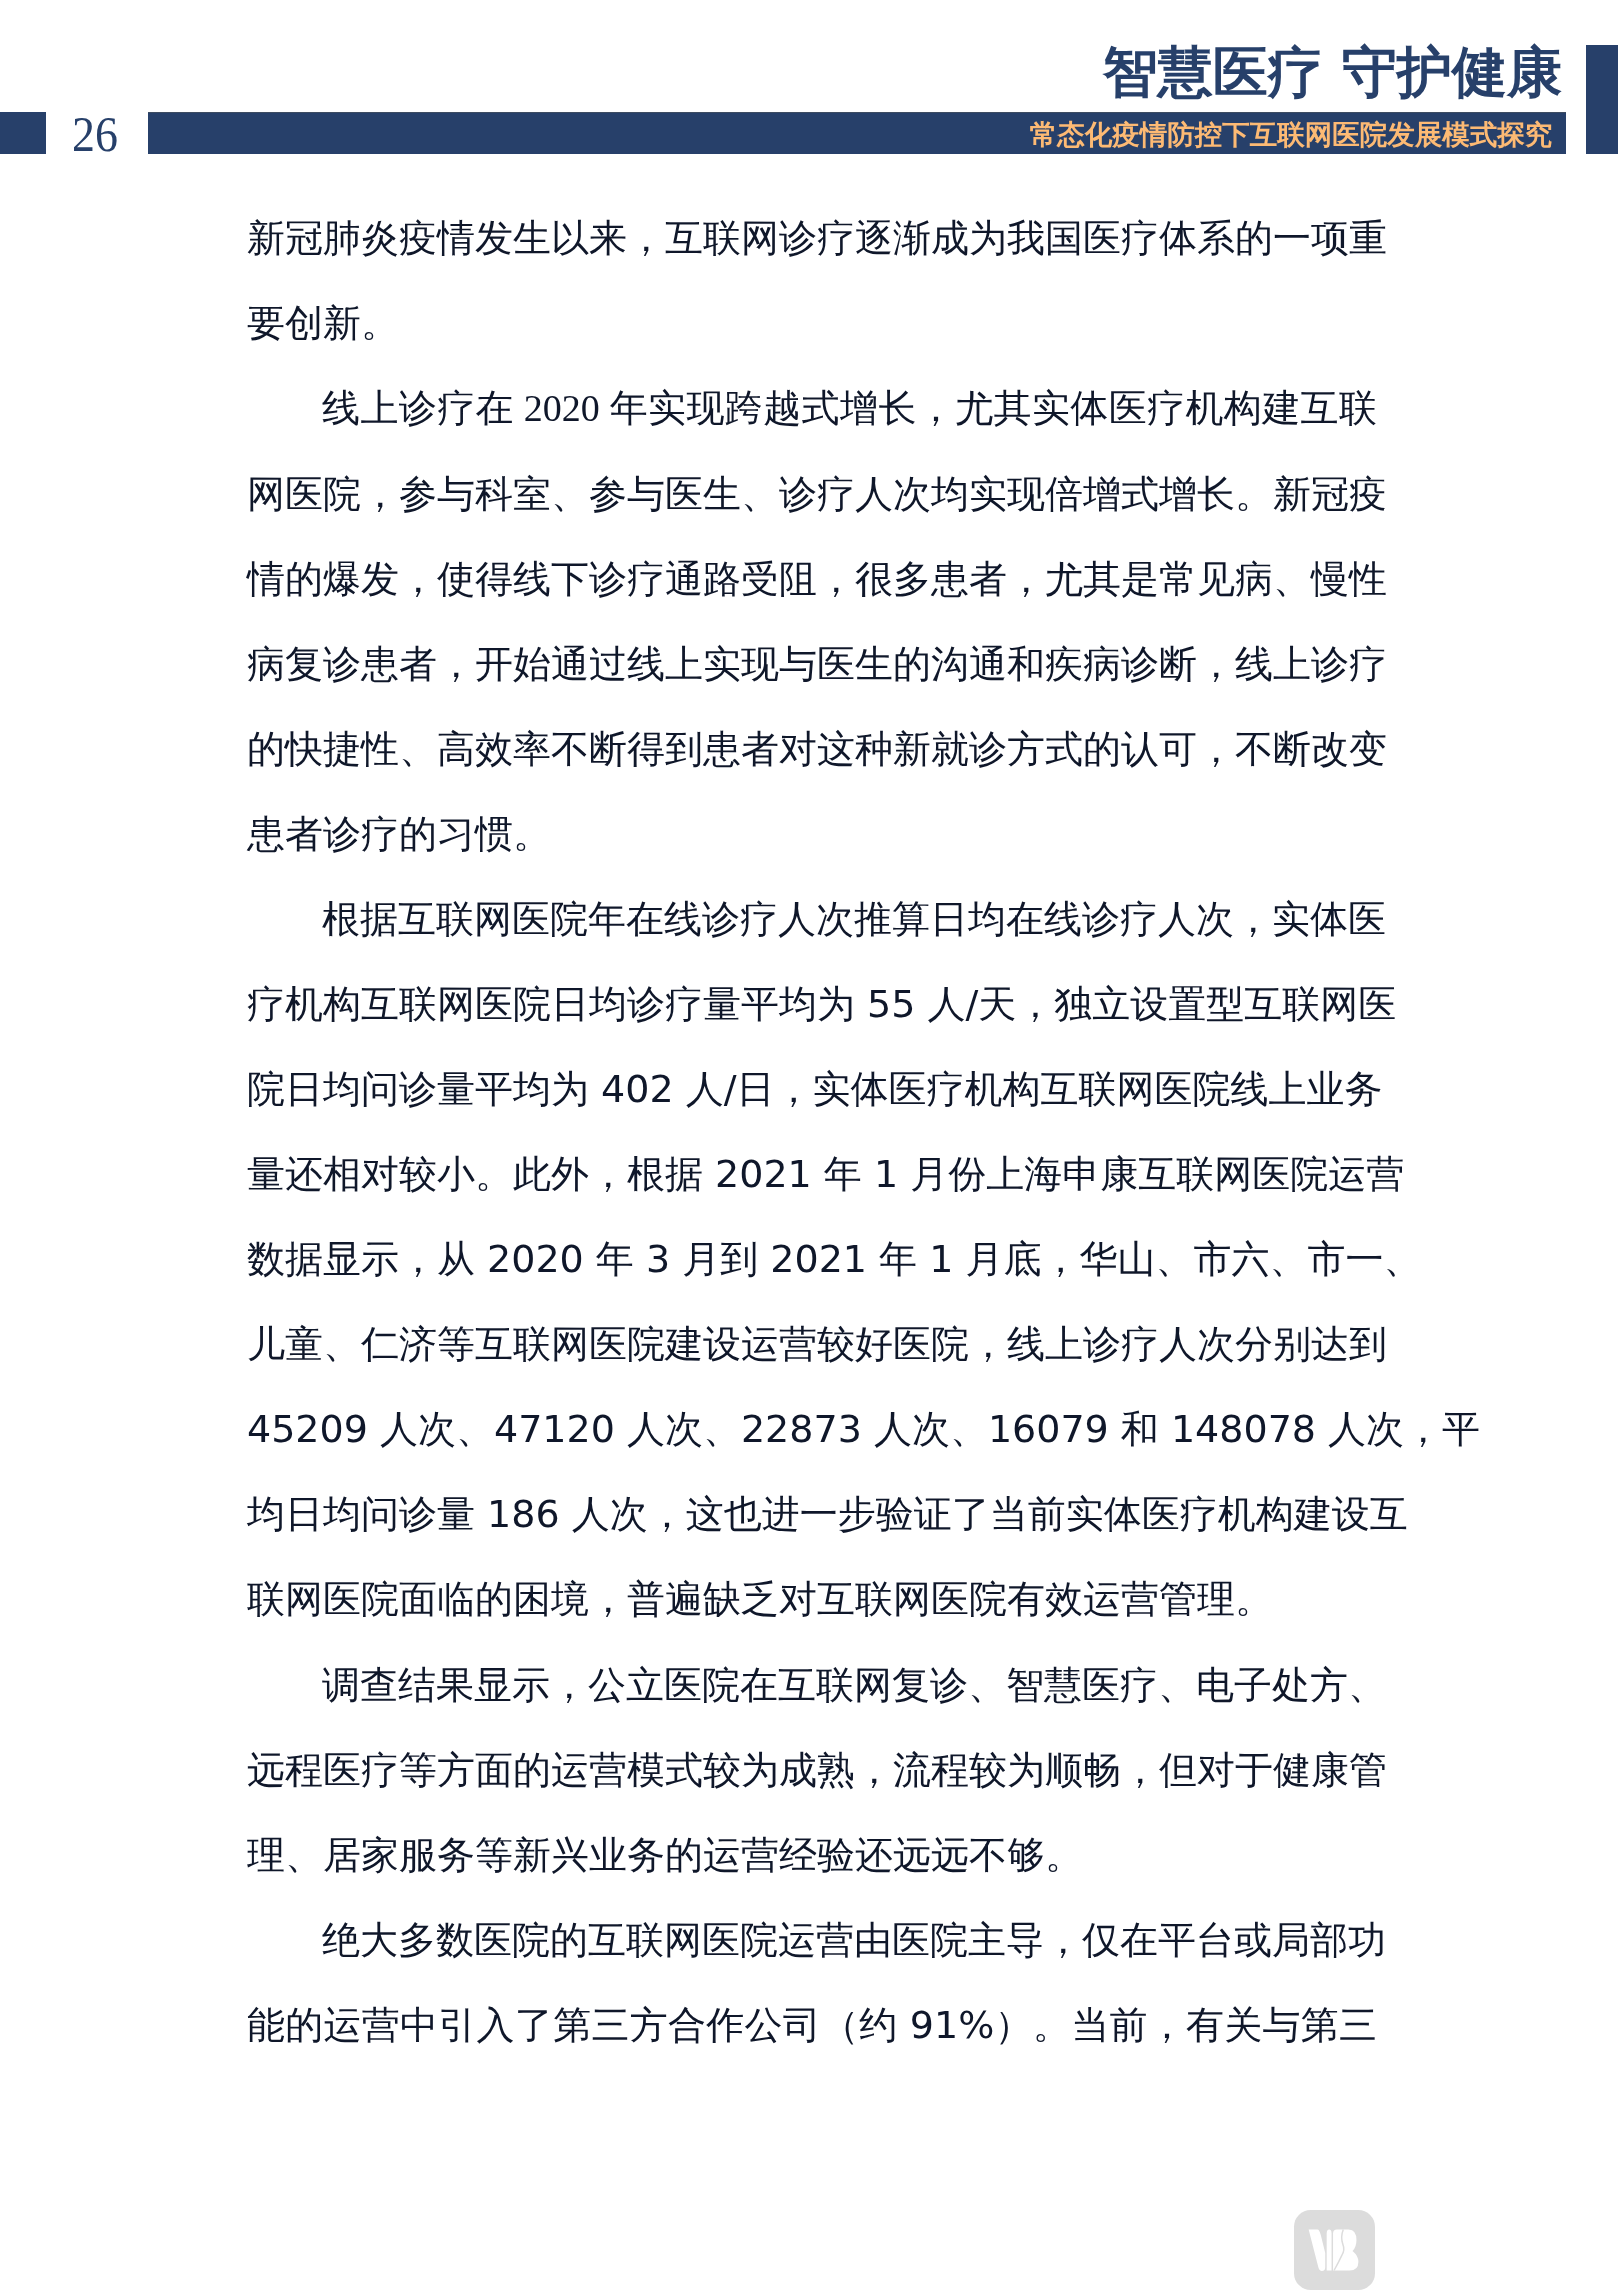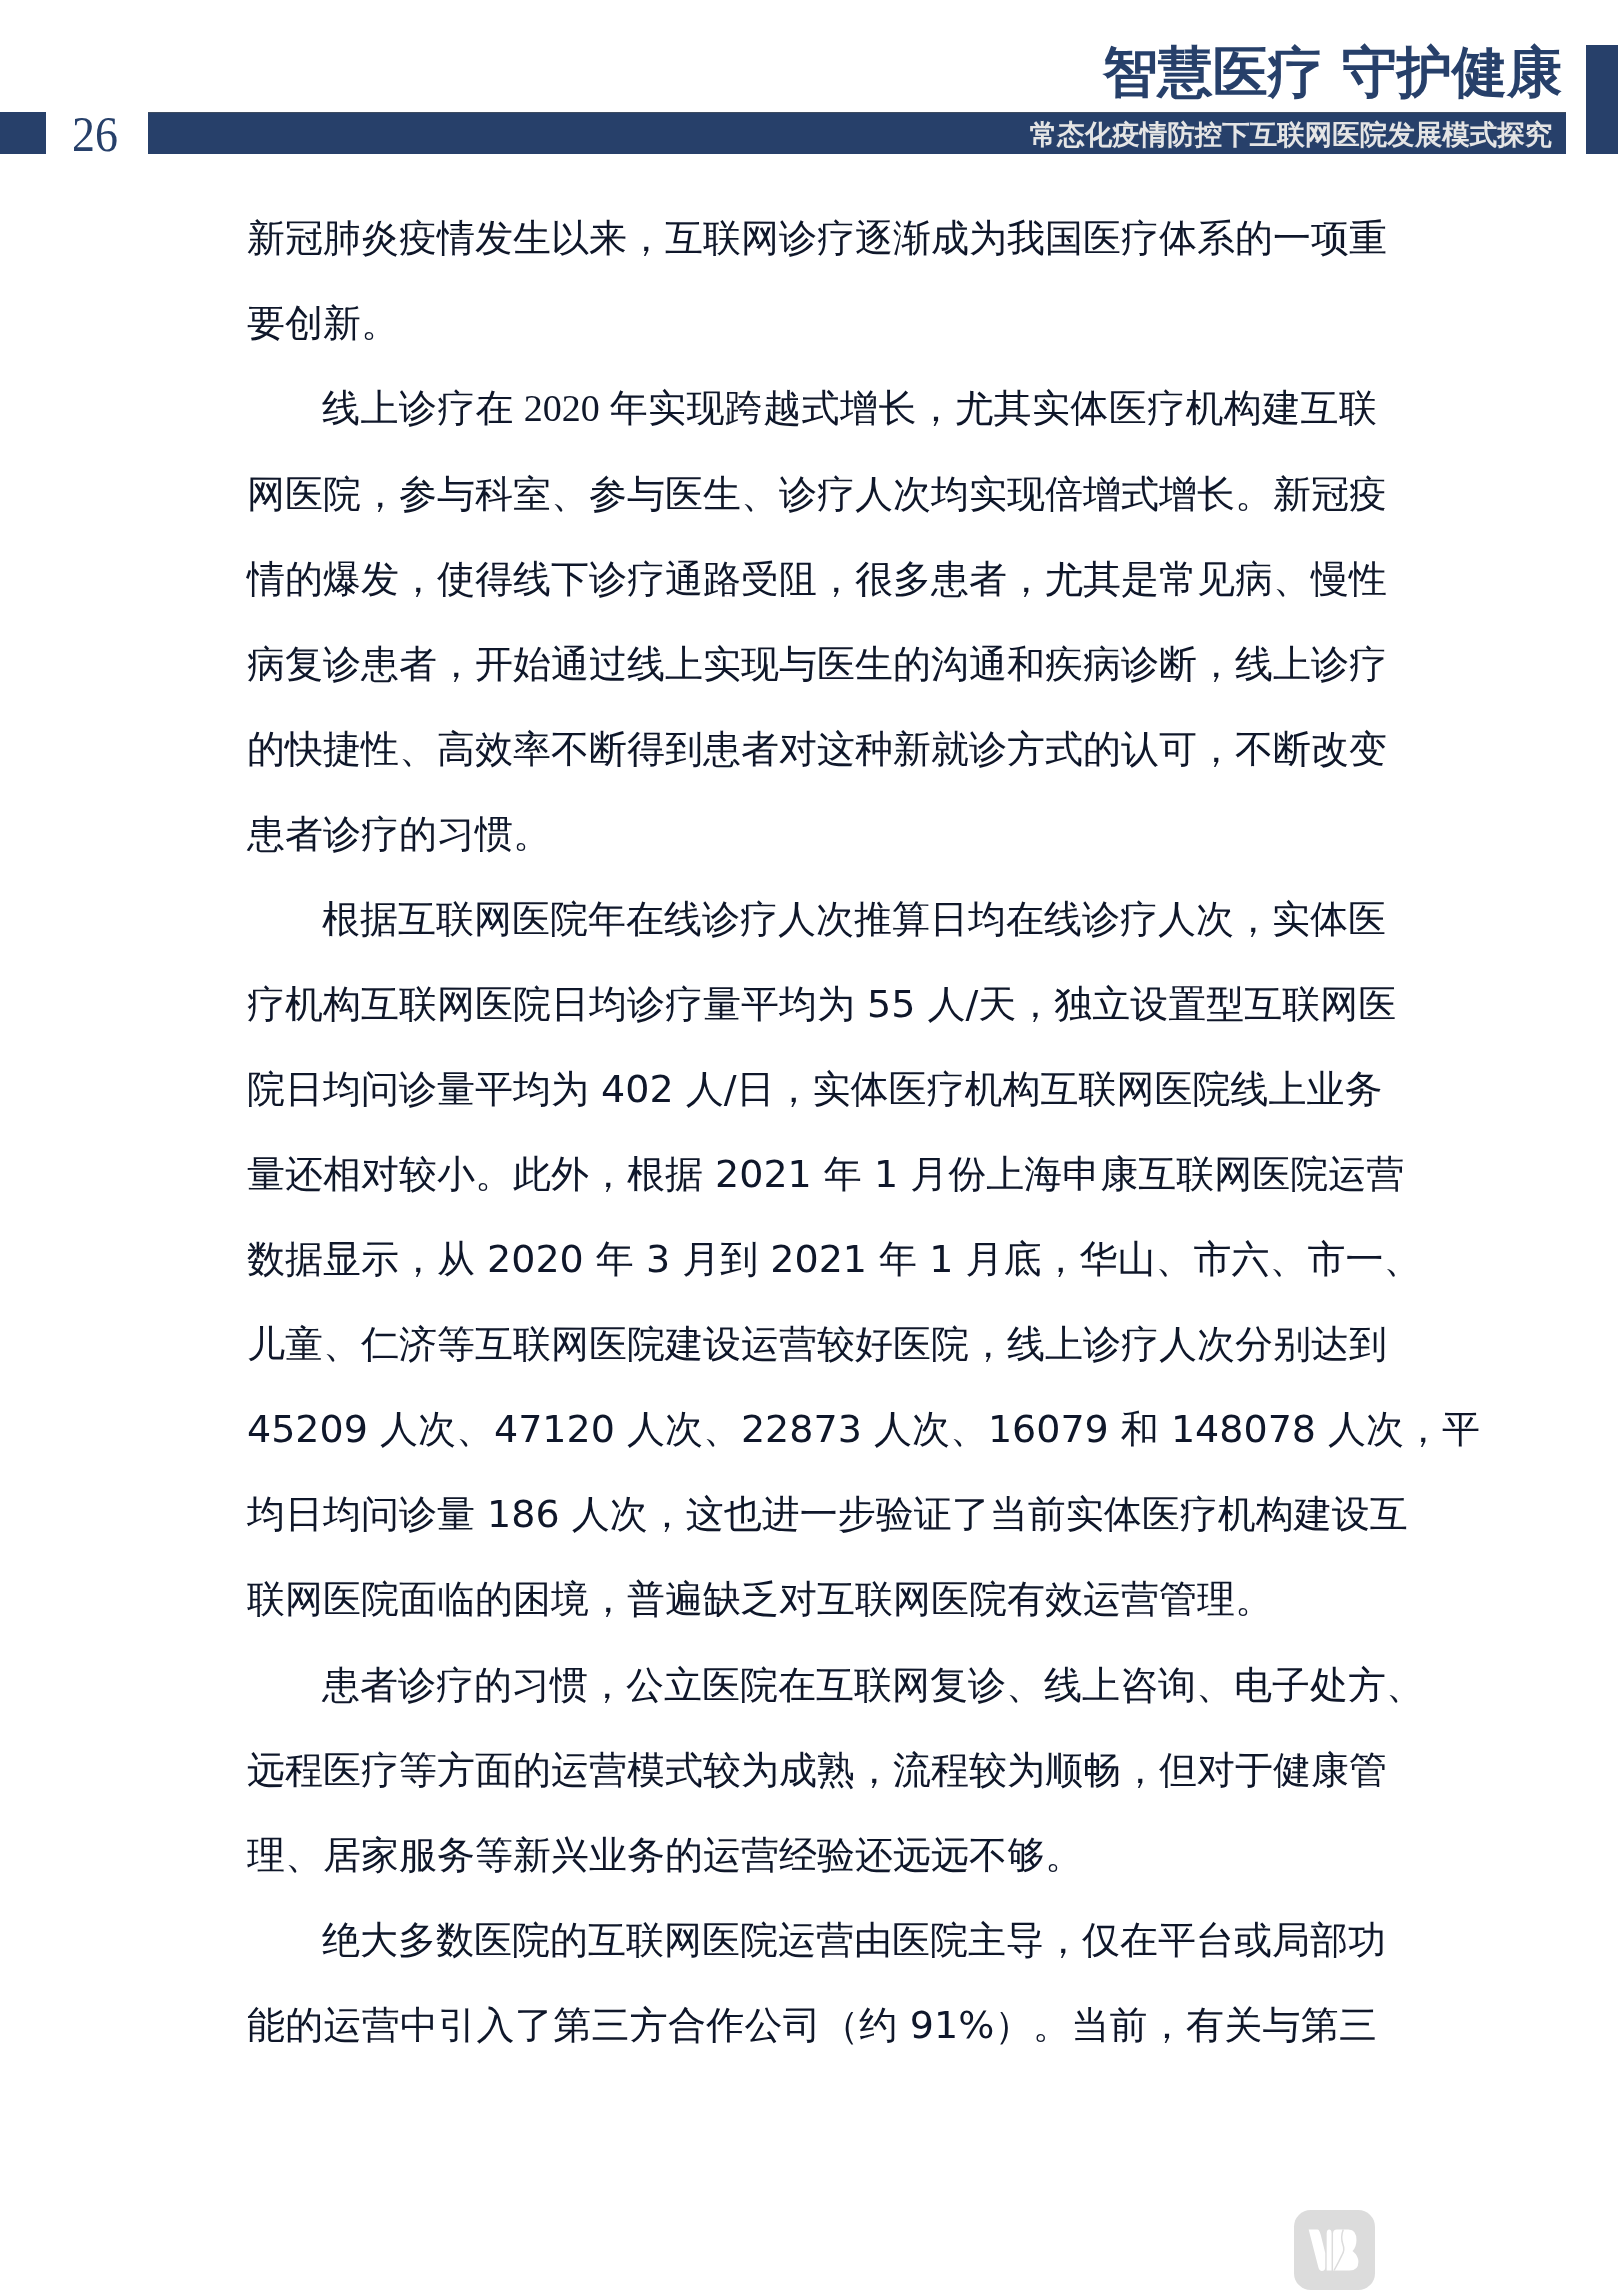"常态化疫情防控下互联网医院发展模式探究" .subtitle { color: #e5e5e5 -> #fdba74 }
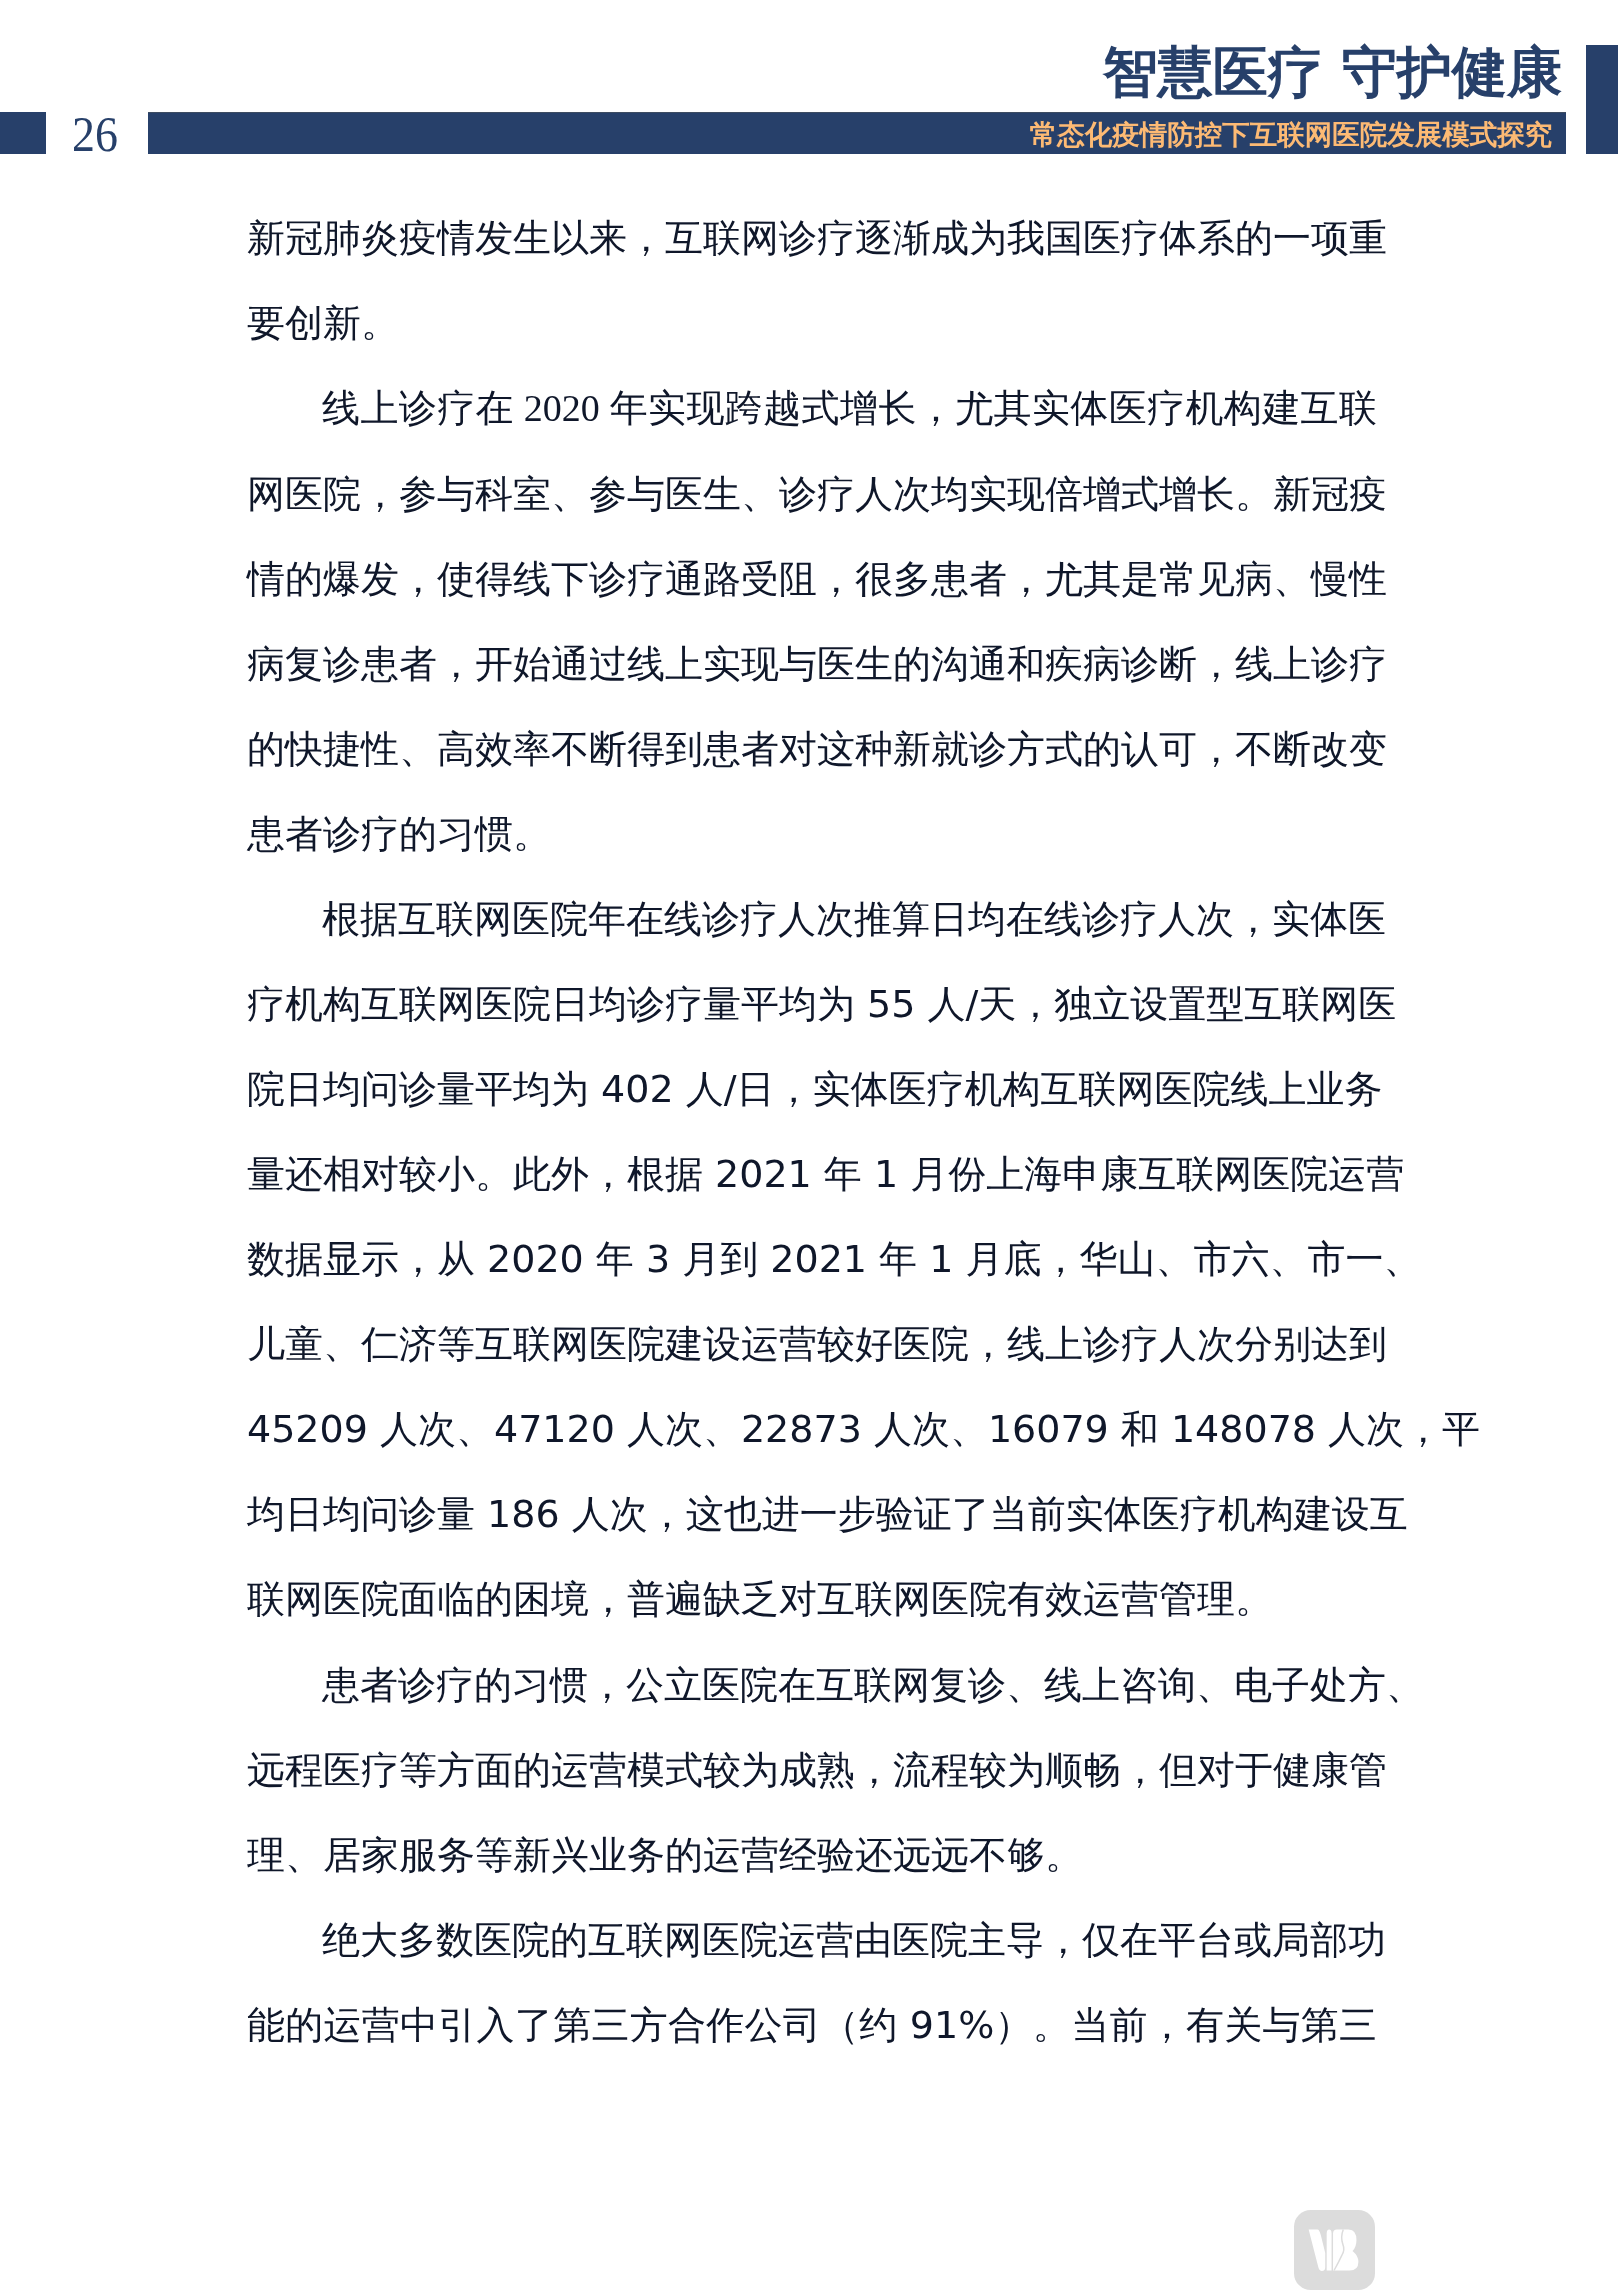"患者诊疗的习惯，公立医院在互联网复诊、线上咨询、电子处方、" div.line { text: 患者诊疗的习惯，公立医院在互联网复诊、线上咨询 -> 调查结果显示，公立医院在互联网复诊、智慧医疗 }
